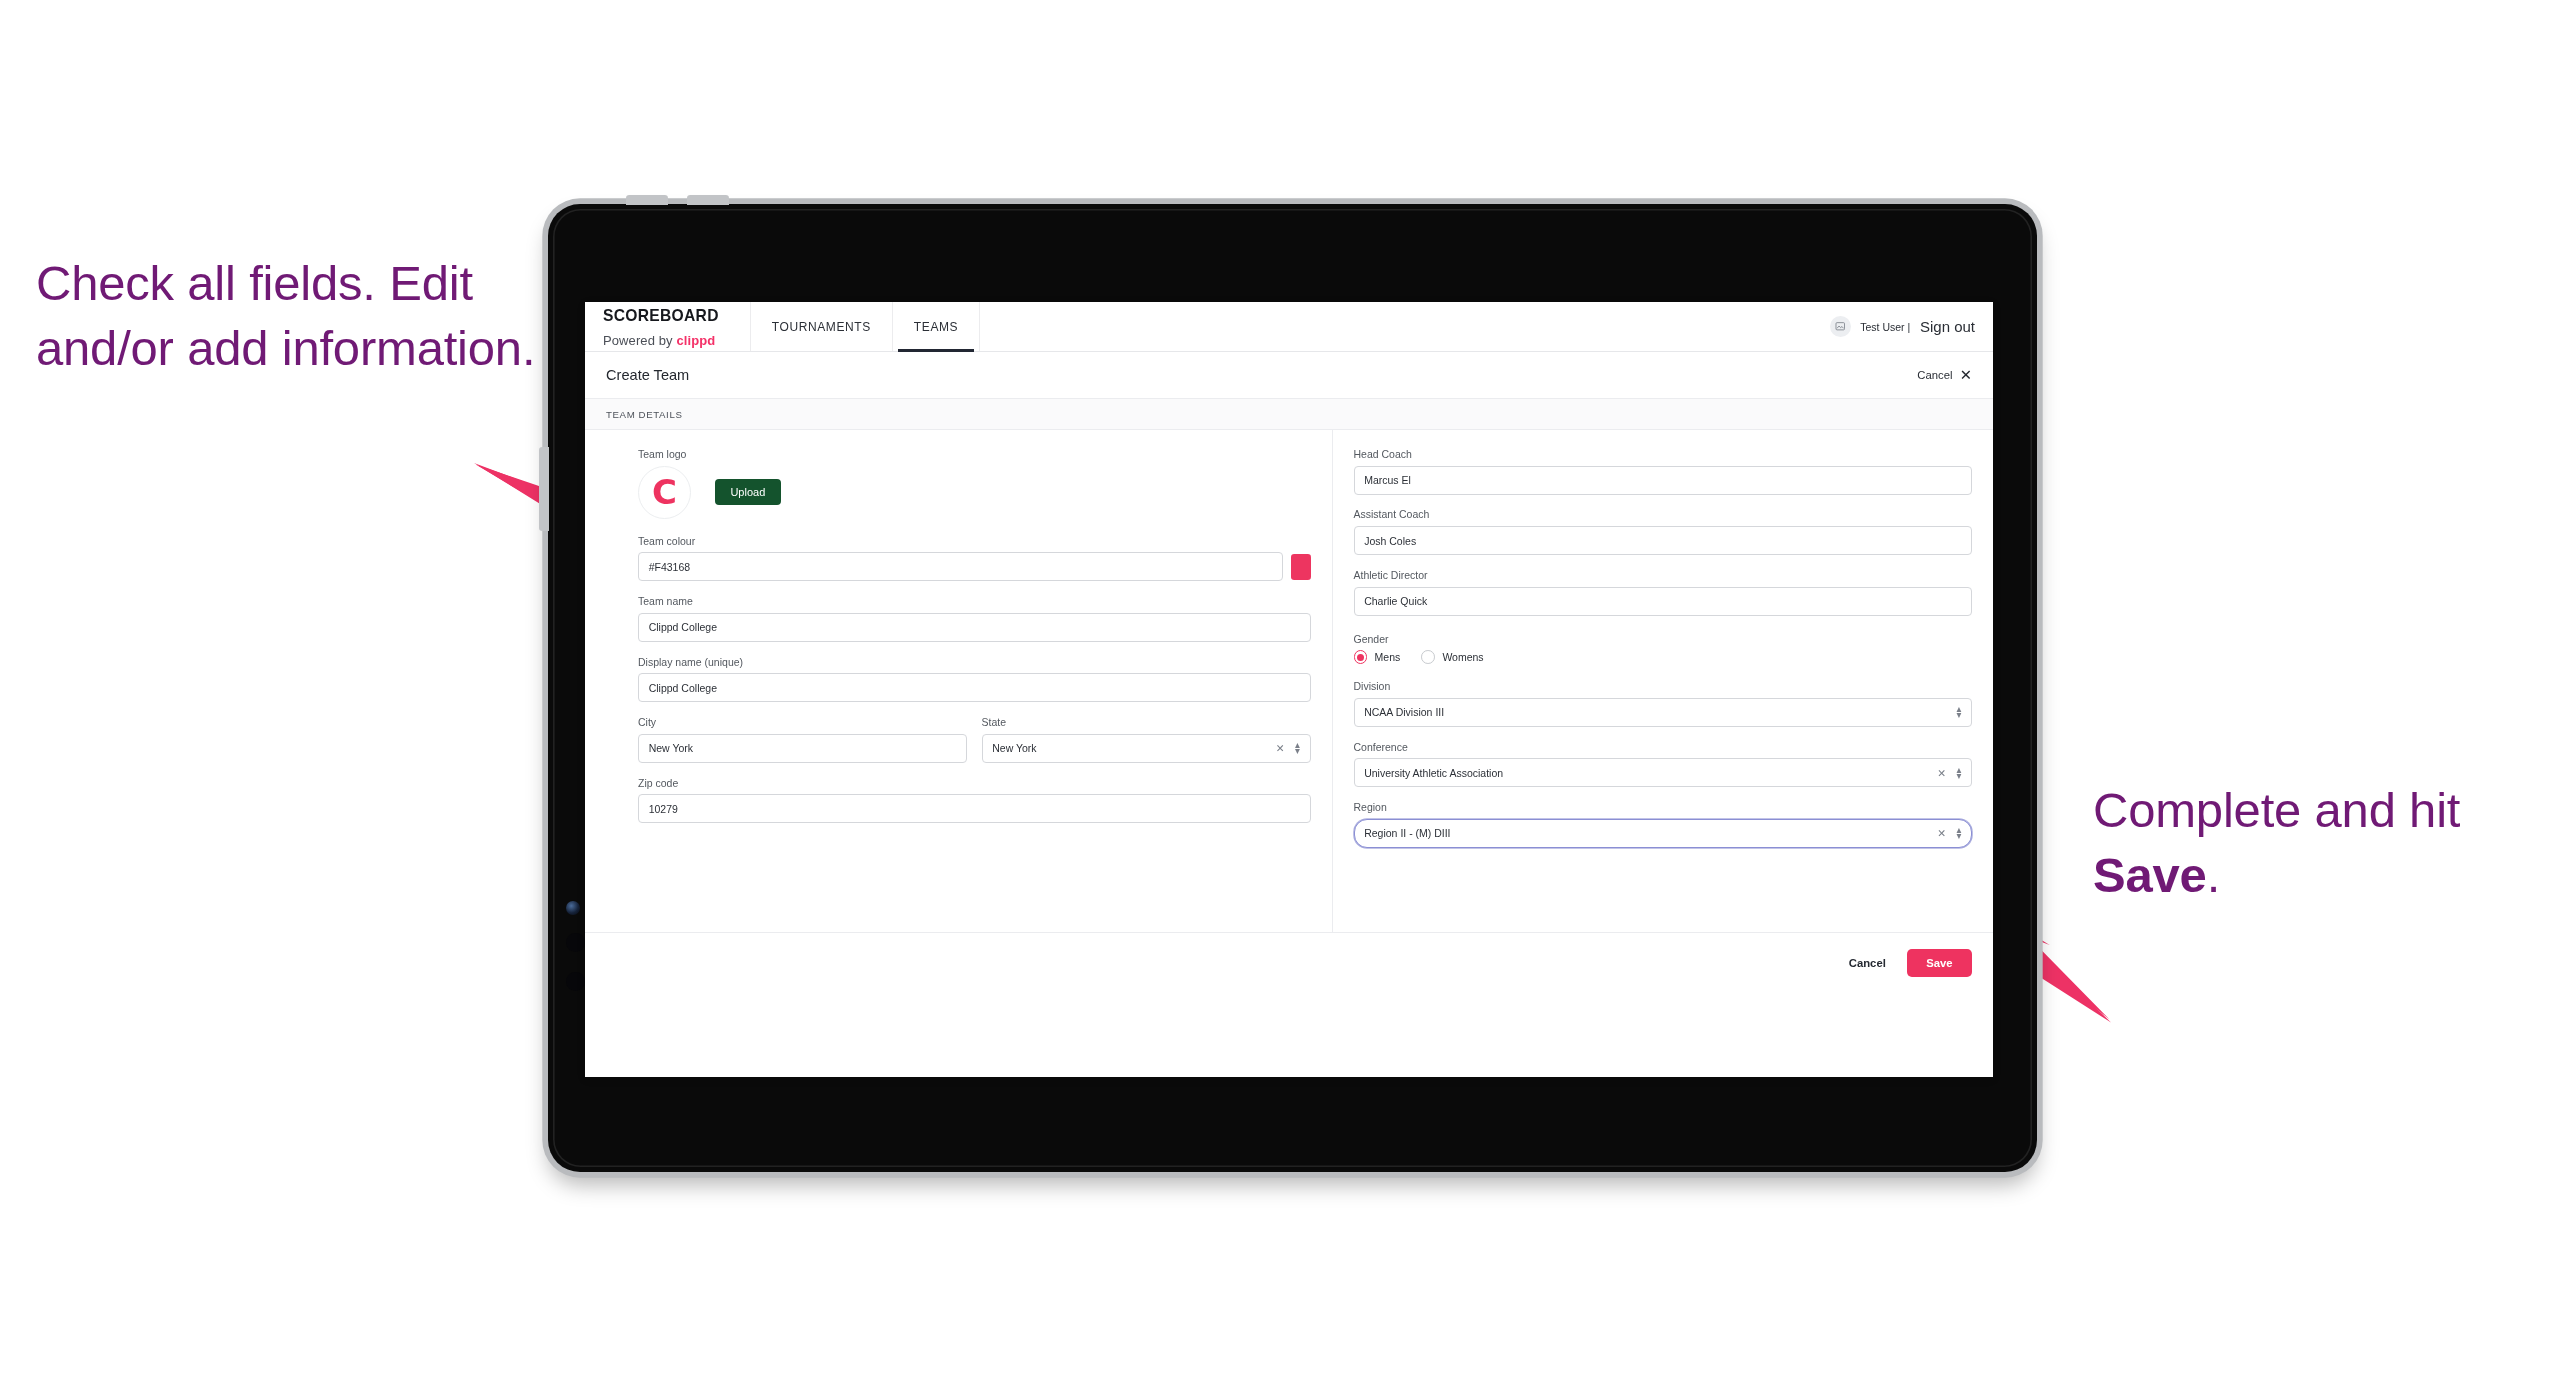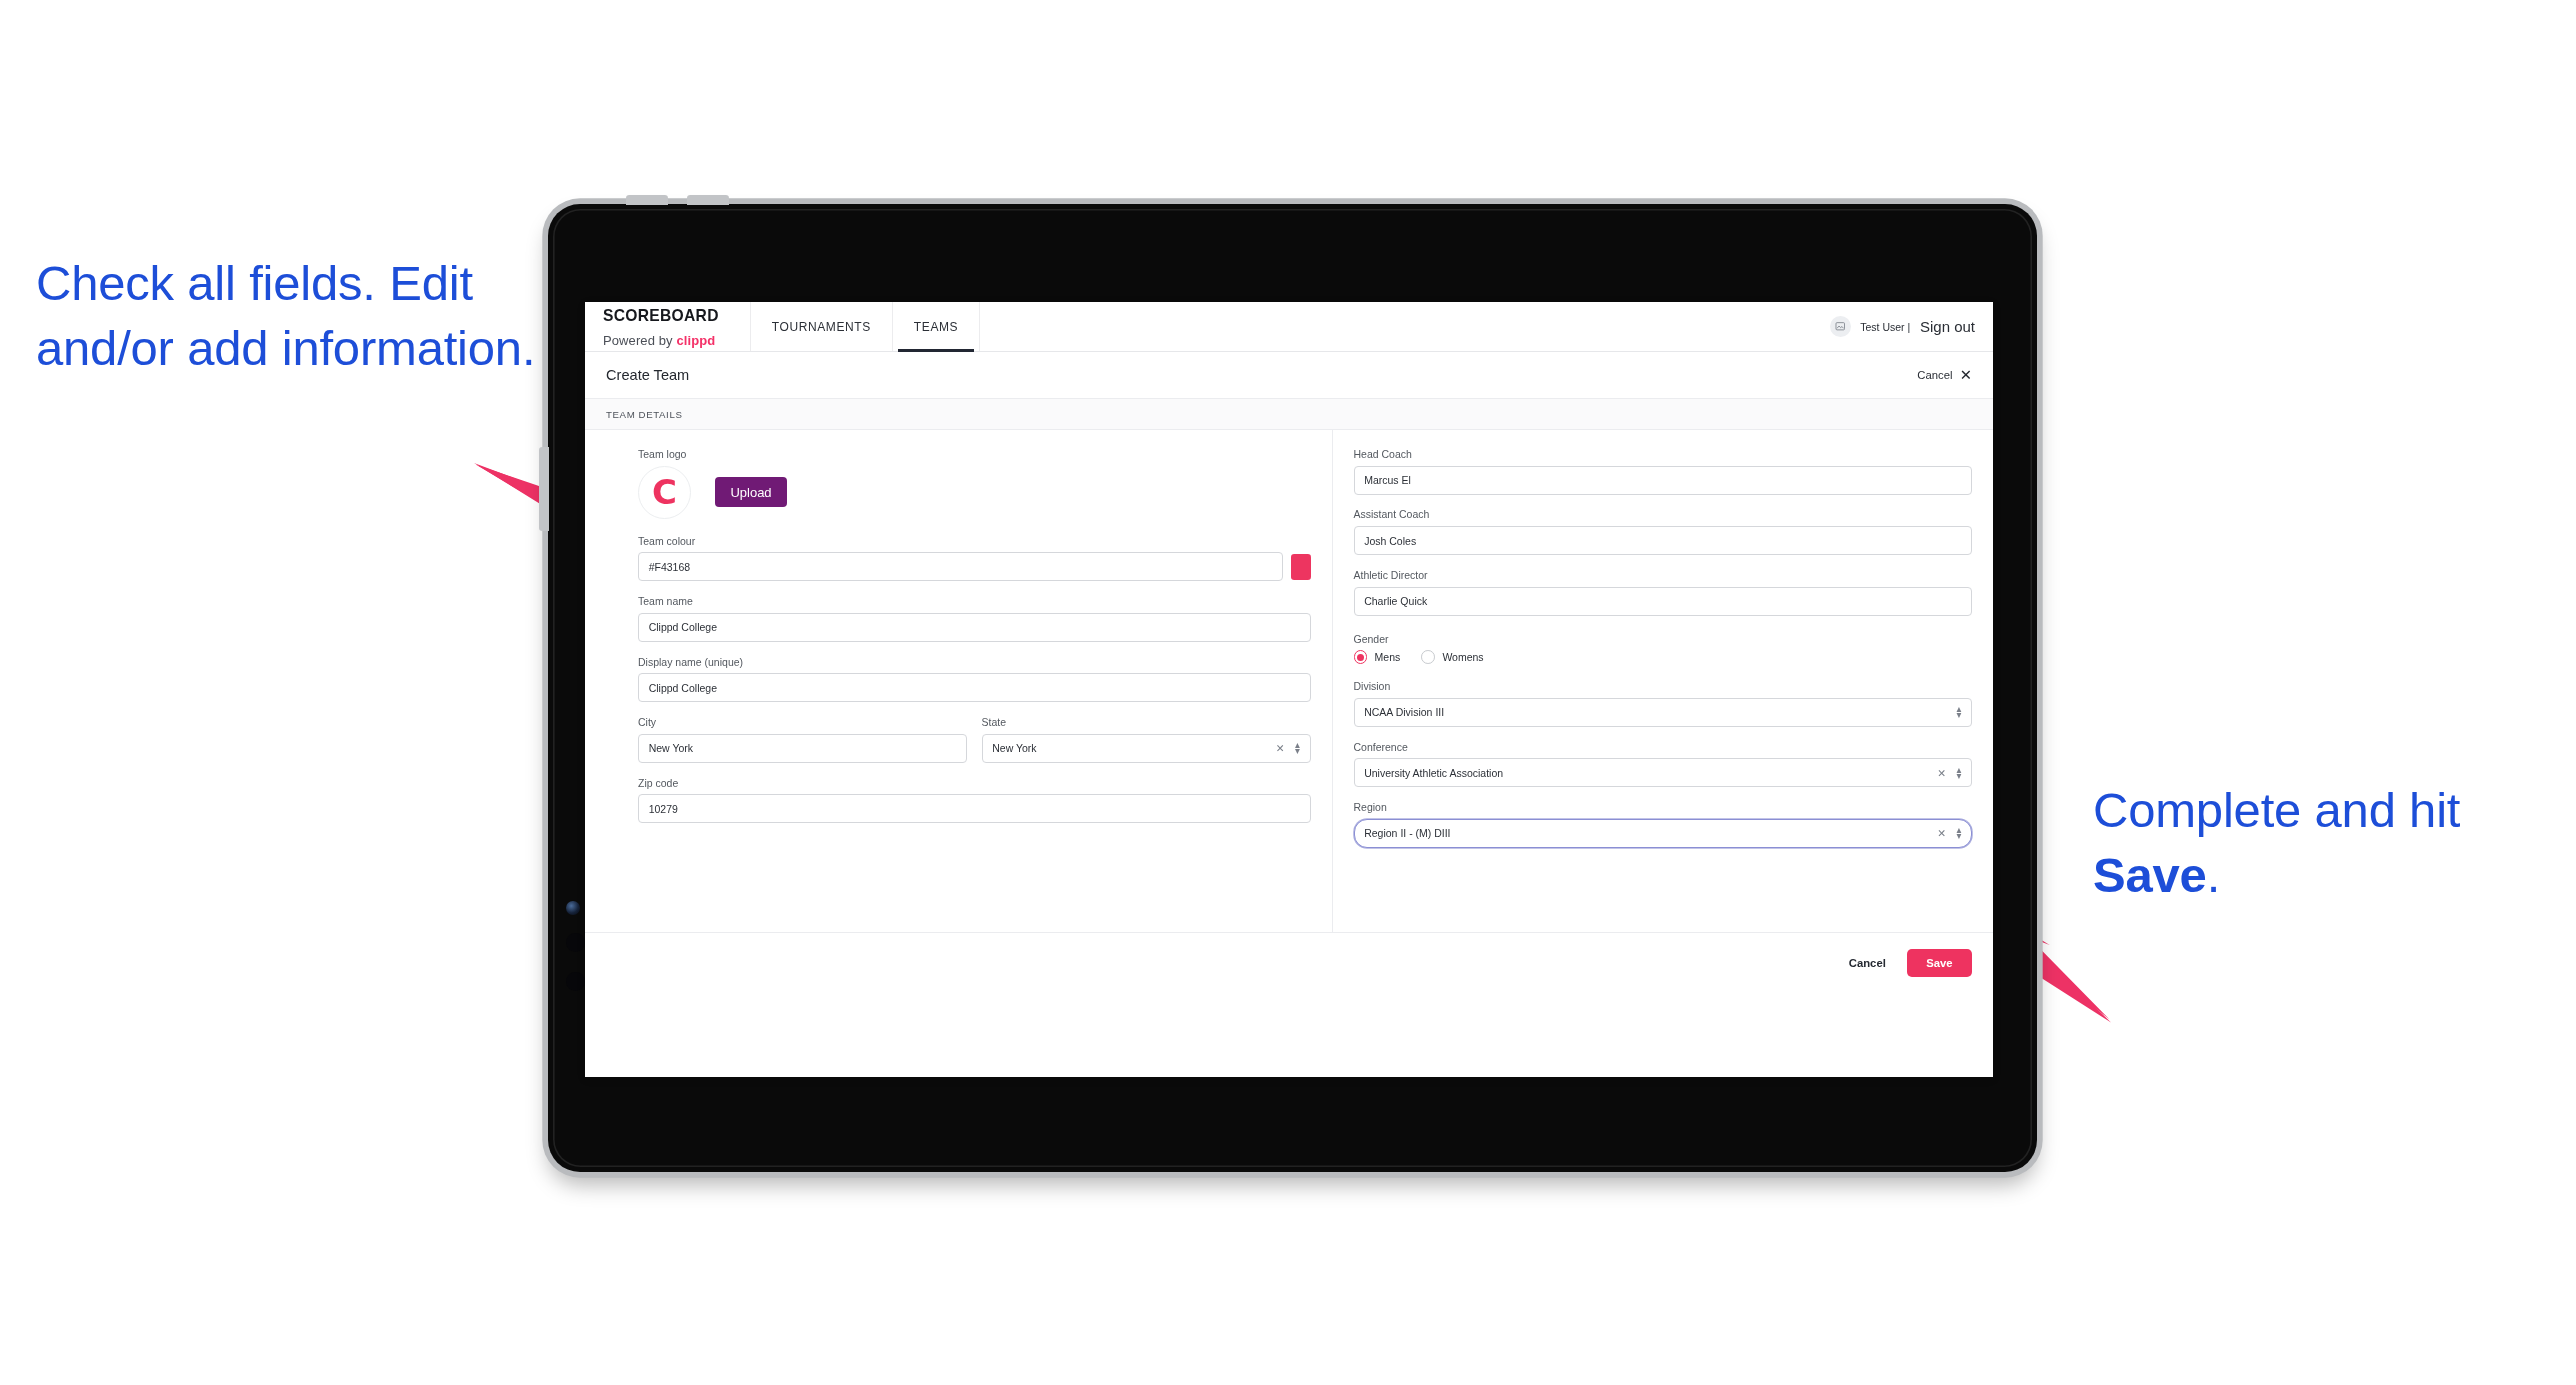"Check all fields. Edit and/or" .anno { color: #1d4ed8 -> #701a75 }
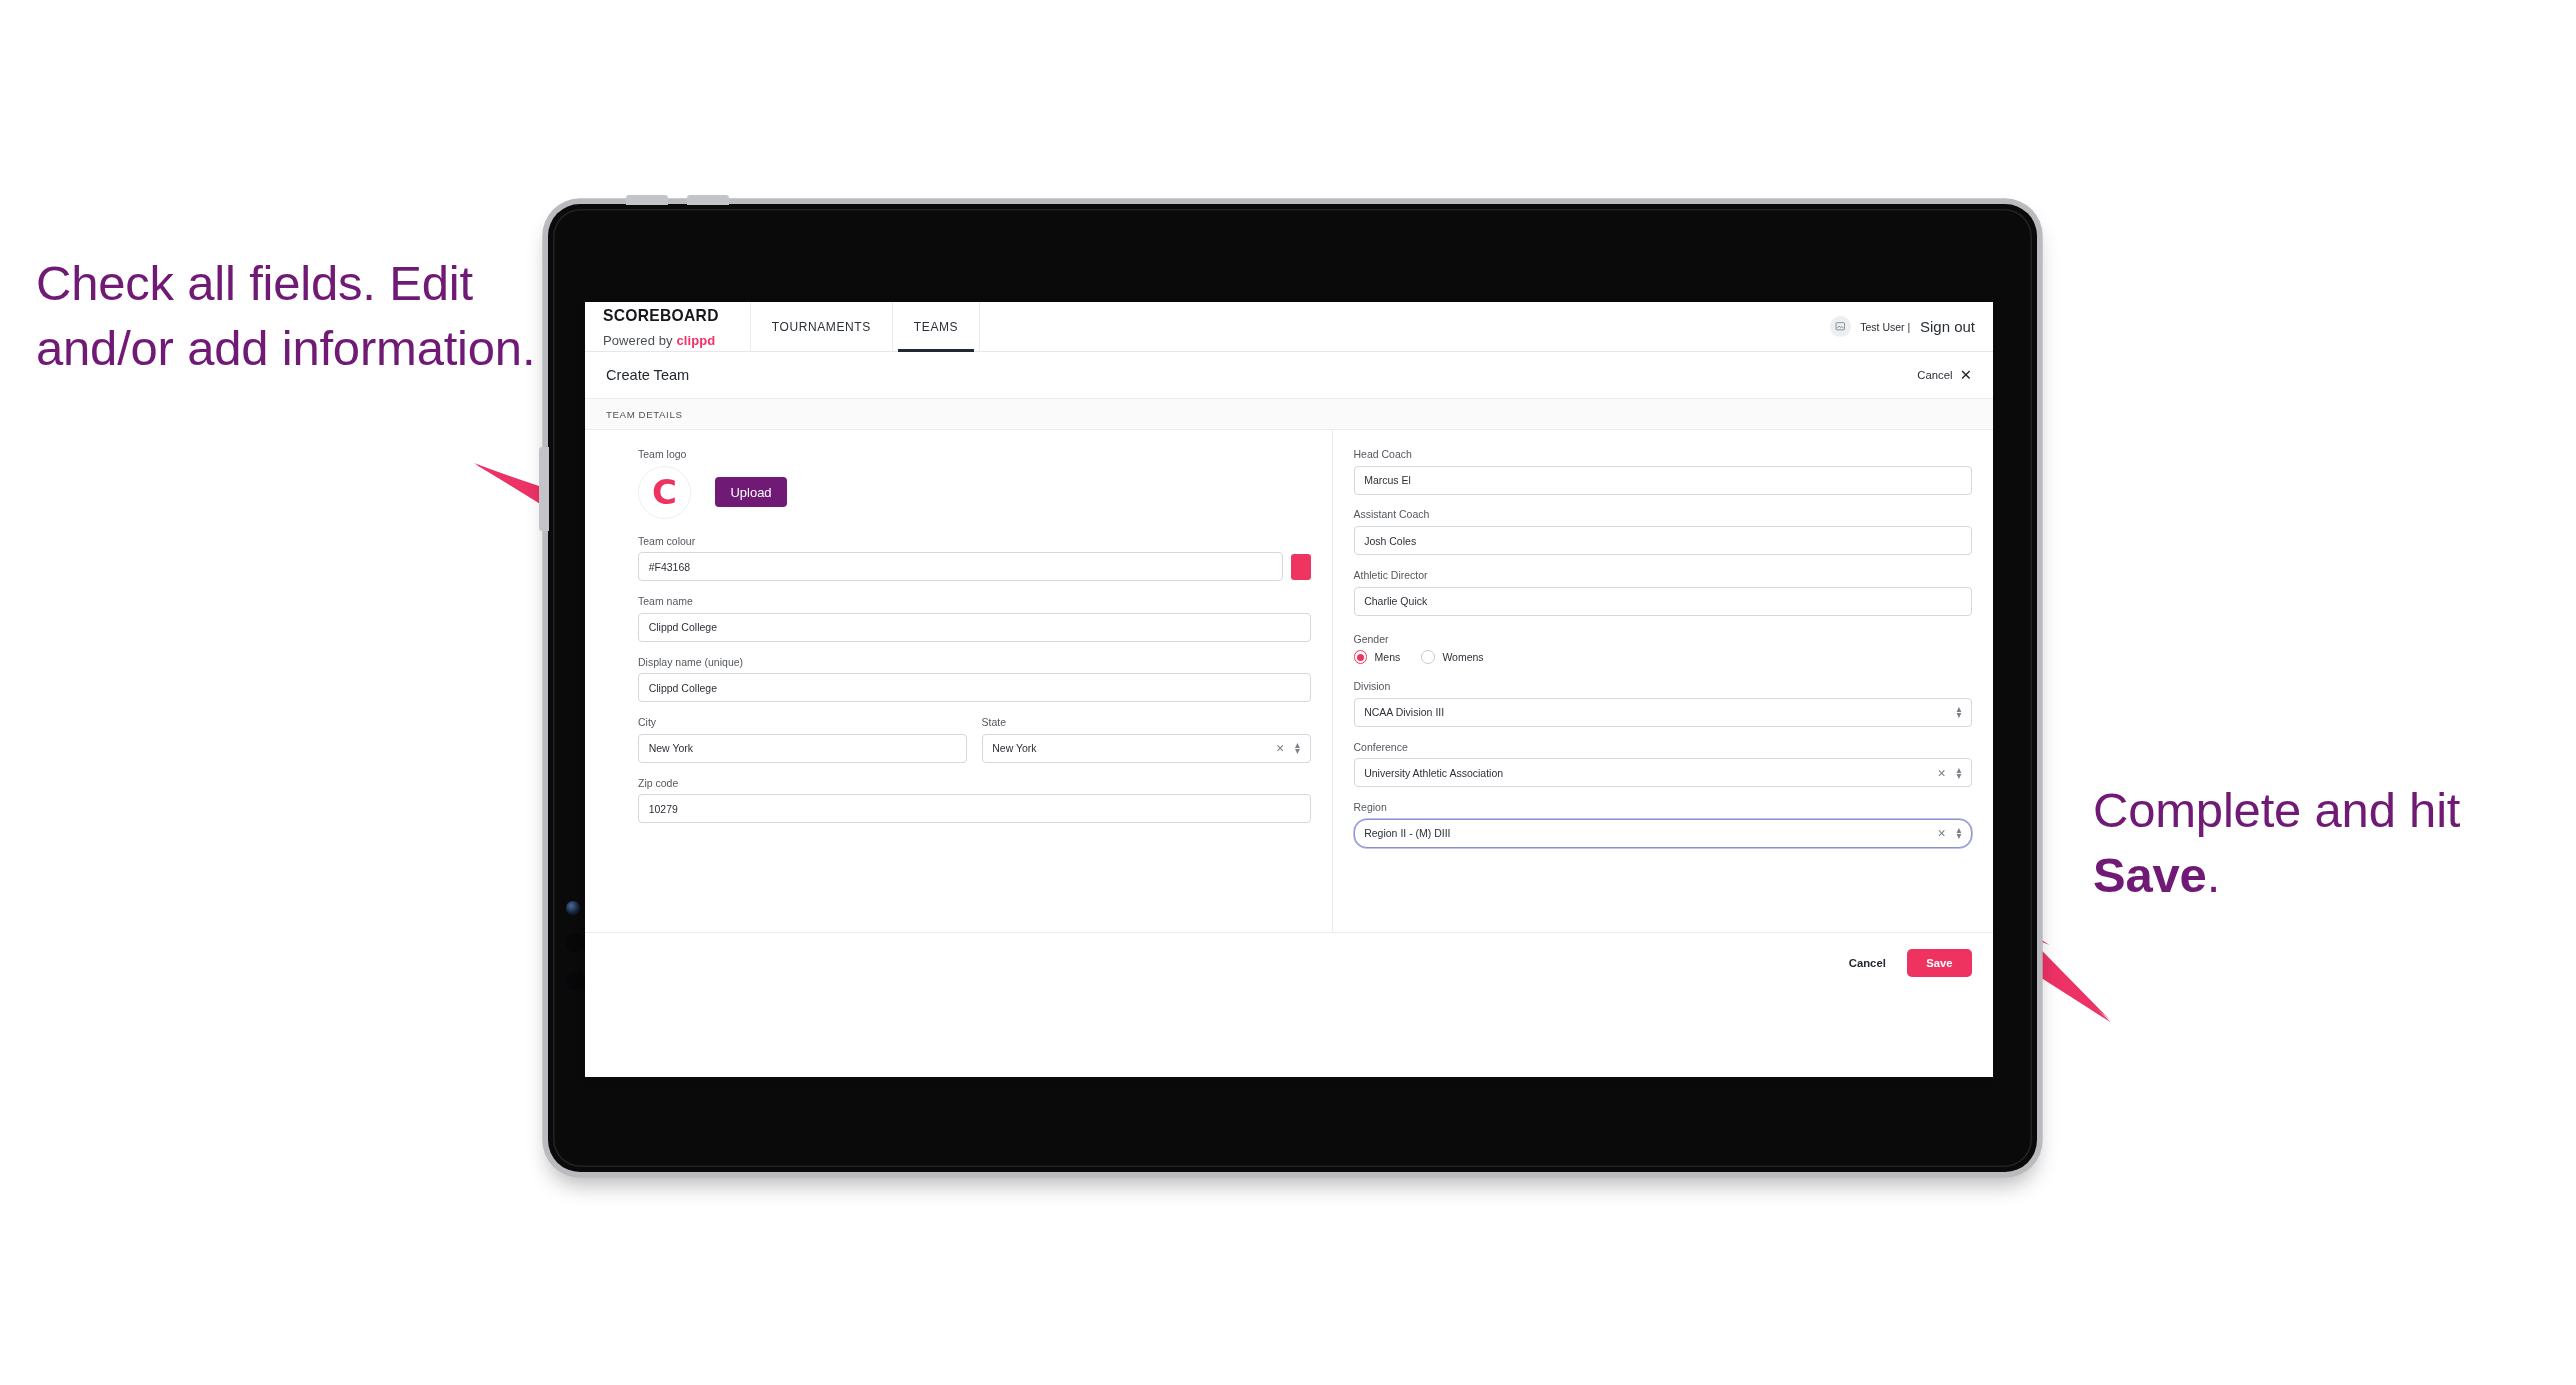"Upload" .upload-btn { background: #701a75 -> #14532d; font-size: 13px -> 11px }
